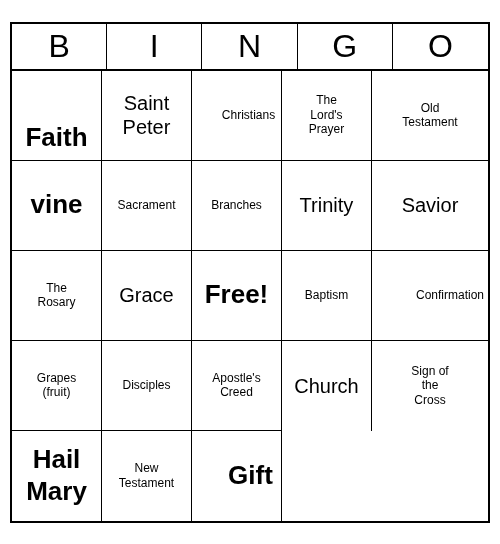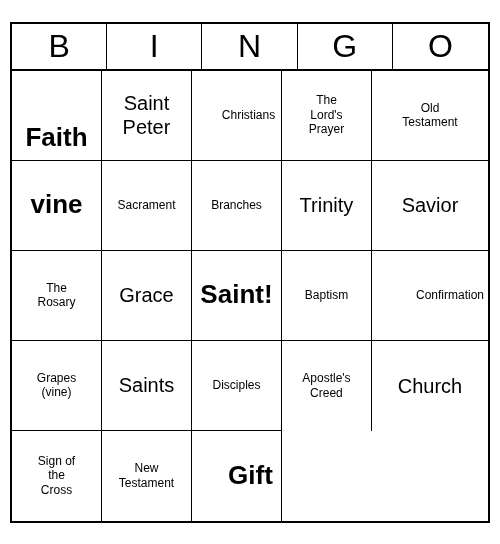"Saint!" span.cell-text { text: Saint -> Free }
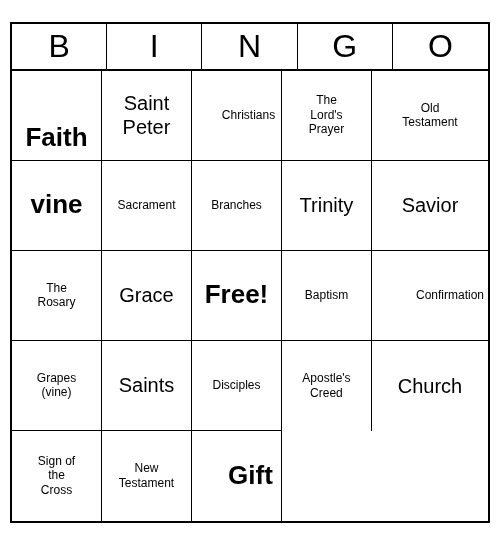"Grapes" span.cell-text { text: vine -> fruit }
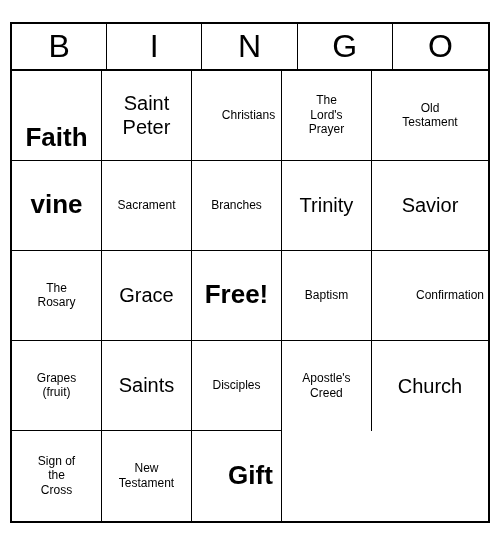"Saints" div.bingo-cell { html: <div> <span>Saints</span> </div> -> none }
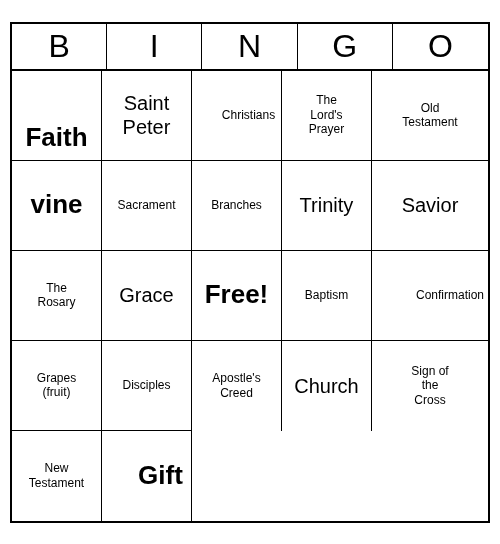"Hail" div.bingo-cell { html: none -> <div> <span>Hail Mary</span> </div> }
